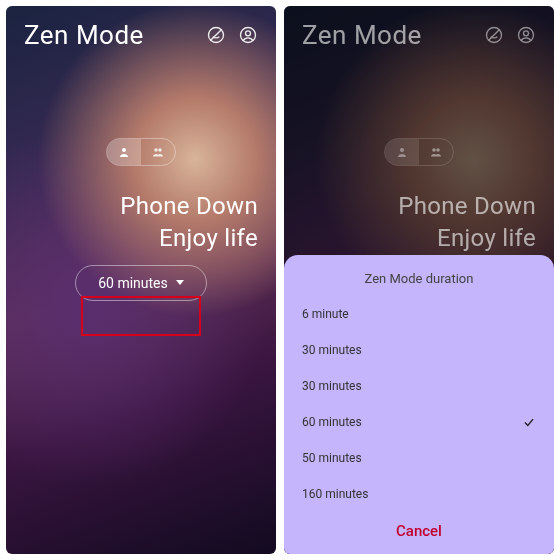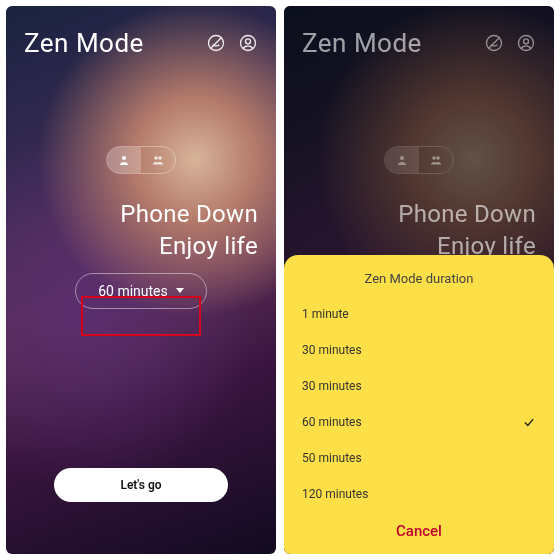"Zen Mode" .content { padding: 16px 18px -> 8px 18px }
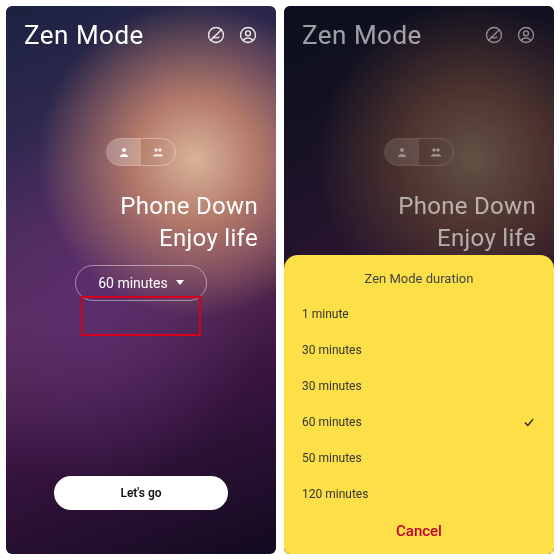"Zen Mode duration" .sheet { background: #fde047 -> #c4b5fd }
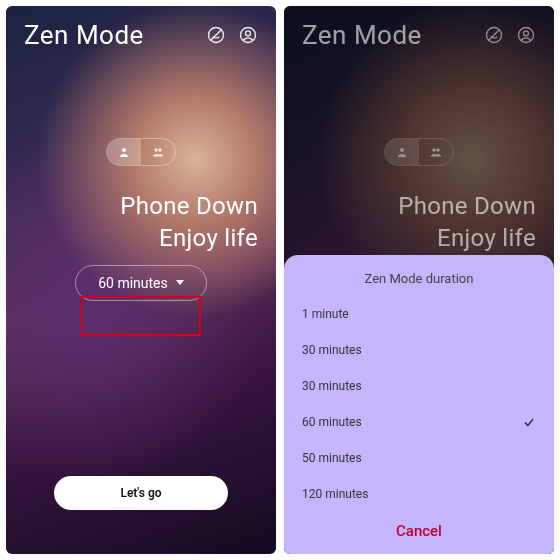"1 minute" span { text: 1 -> 6 }
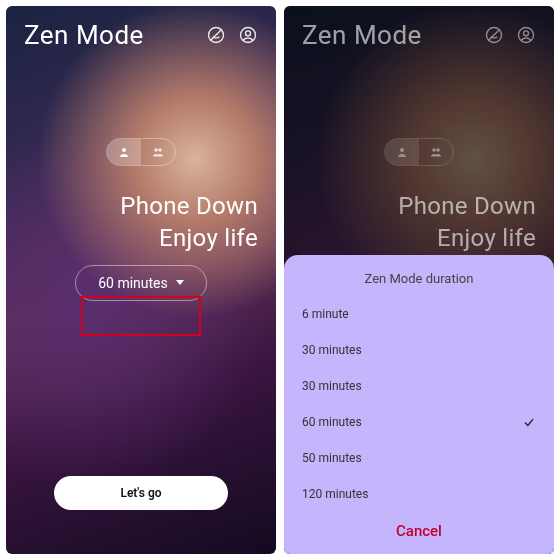"Let's go" div.goBtn { html: <div> <span>Let's go</span> </div> -> none }
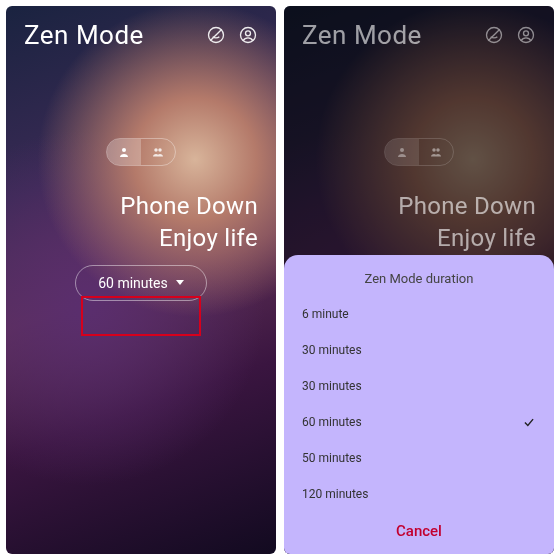"120 minutes" span { text: 120 -> 160 }
